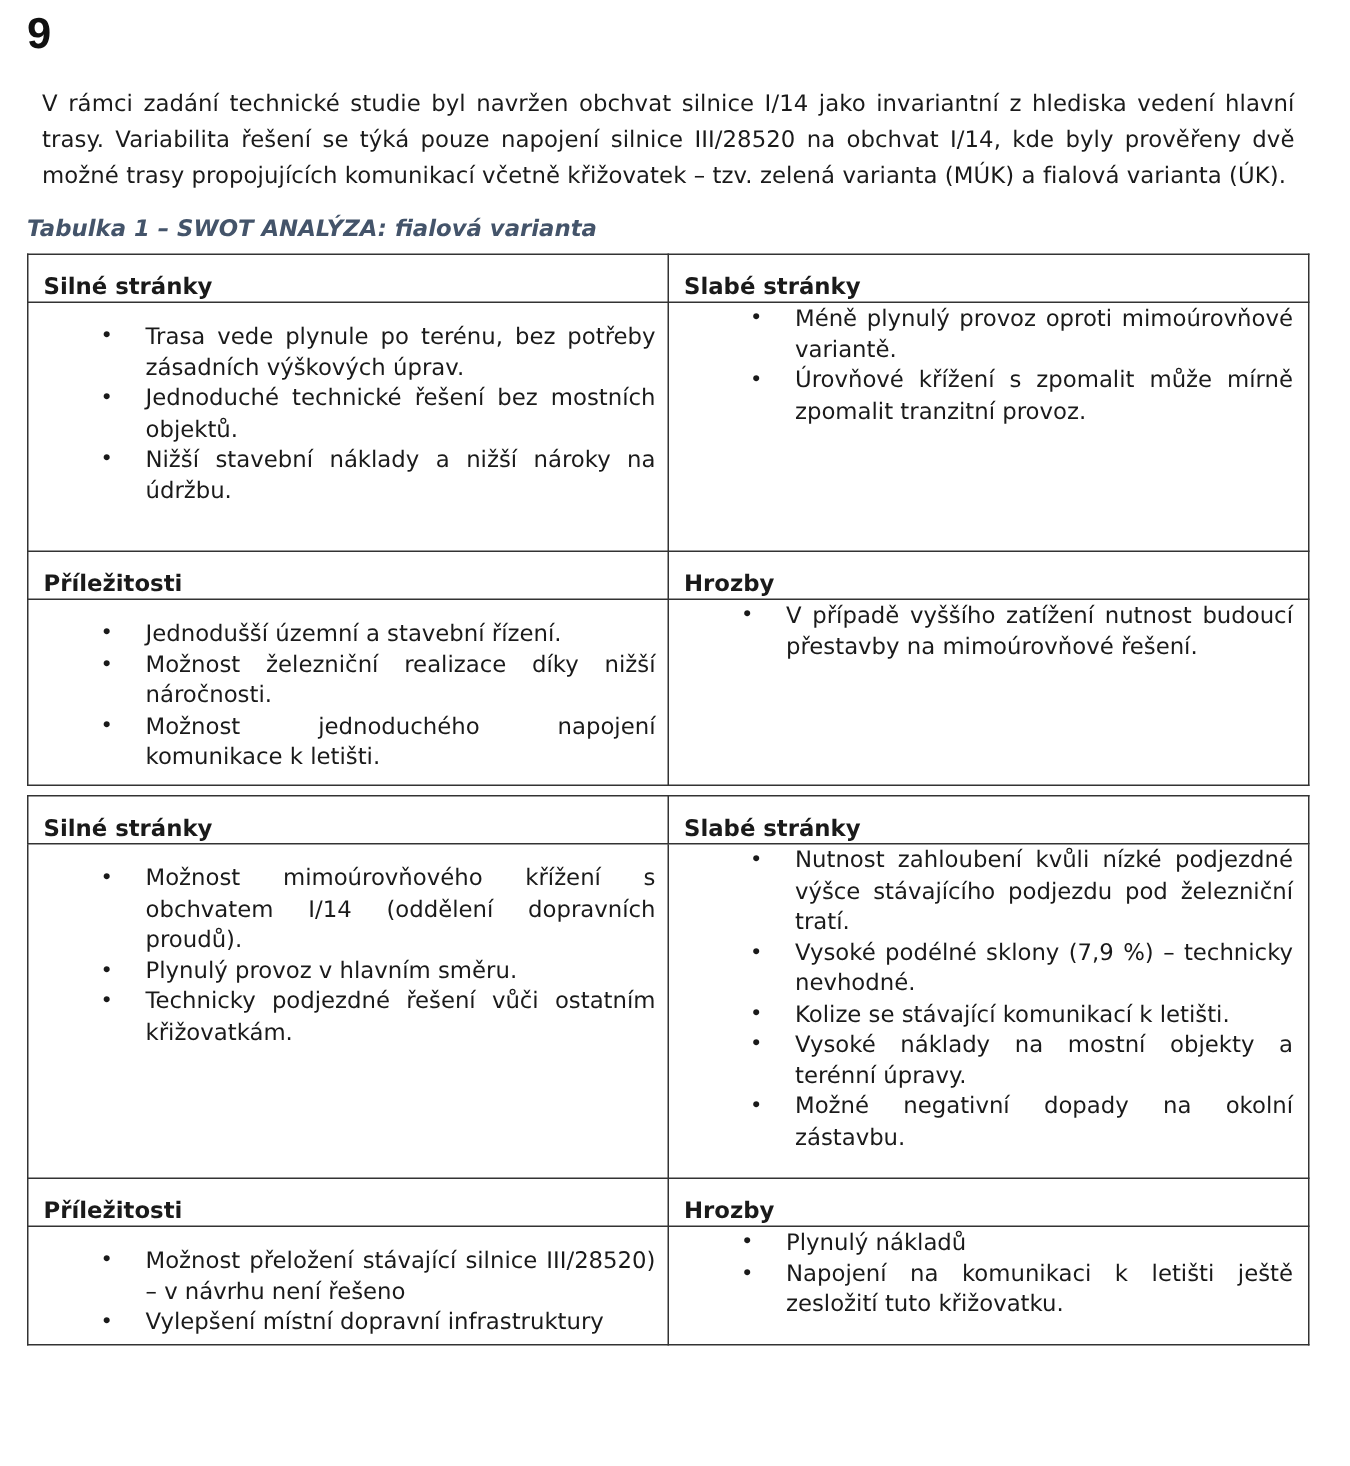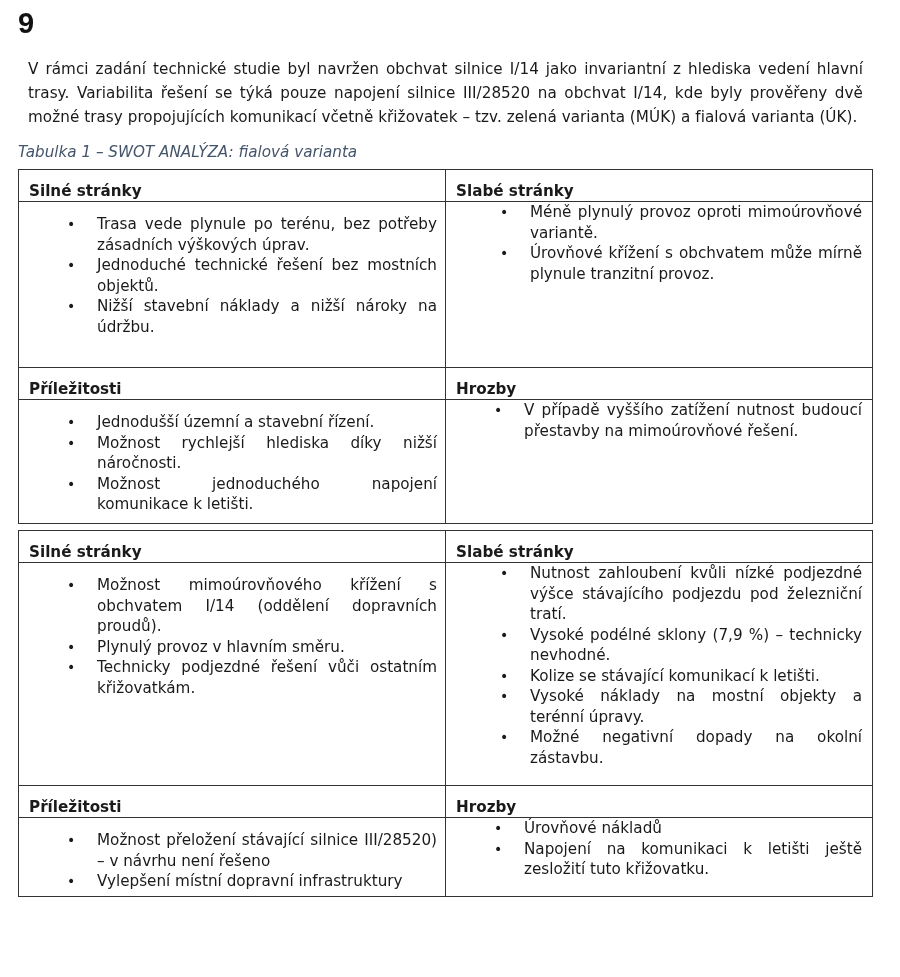"Tabulka 1 – SWOT ANALÝZA:" .caption { font-weight: none -> bold }
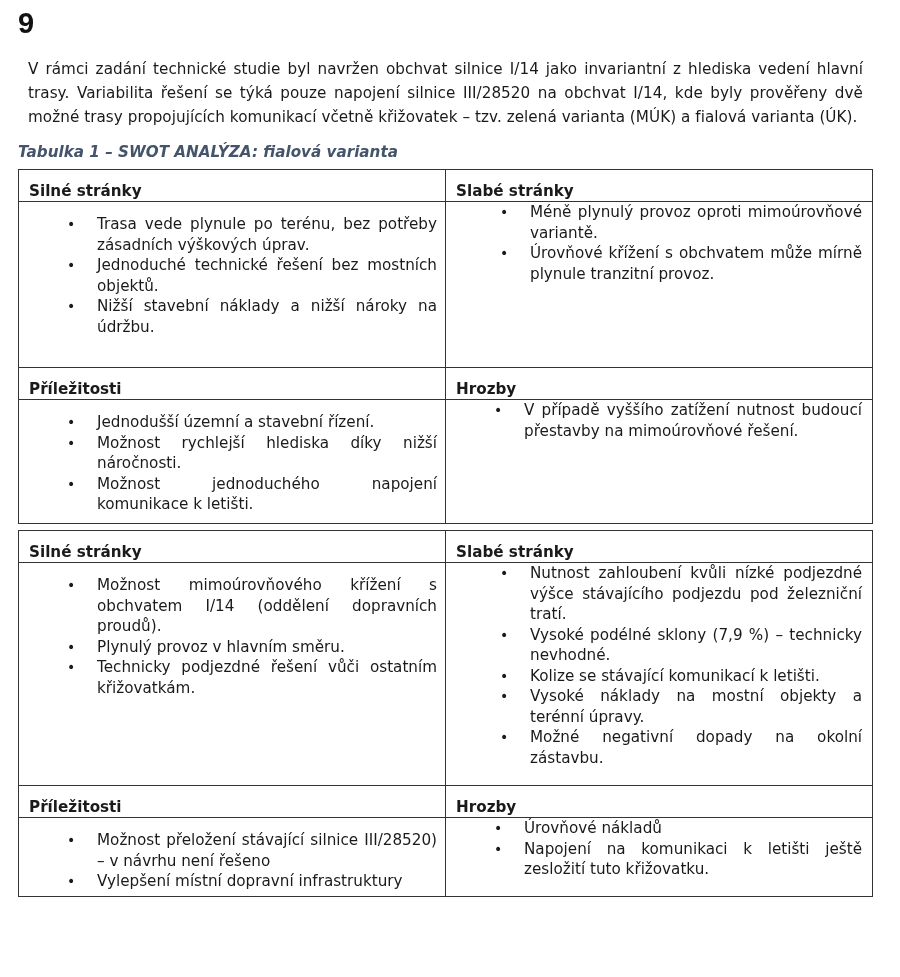"Úrovňové křížení s obchvatem může" span { text: obchvatem může mírně plynule -> zpomalit může mírně zpomalit }
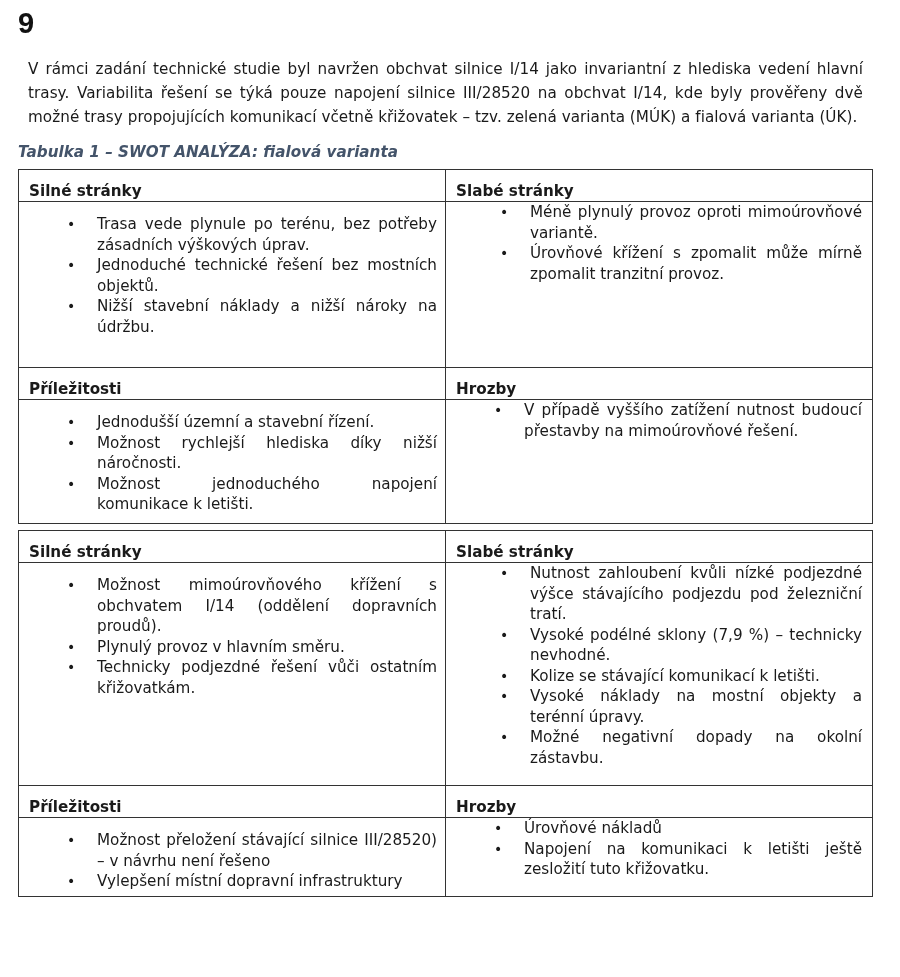"Možnost rychlejší hlediska díky nižší" span { text: rychlejší hlediska -> železniční realizace }
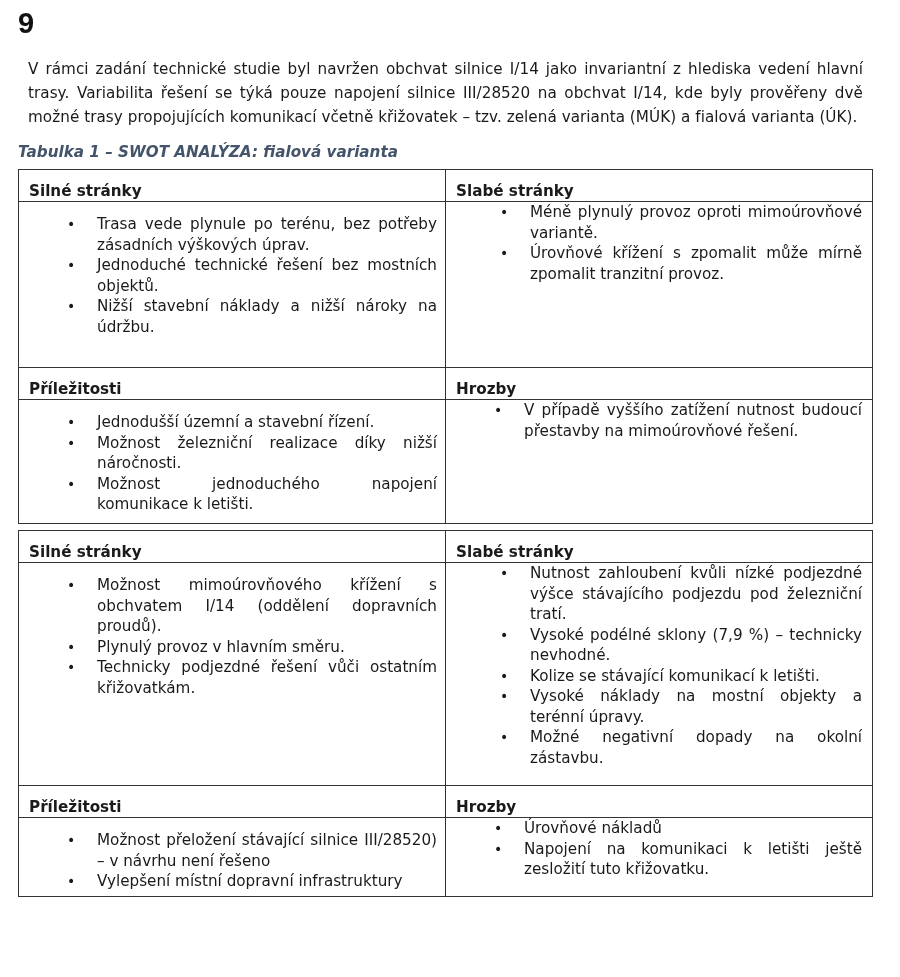"Úrovňové nákladů" span { text: Úrovňové -> Plynulý }
